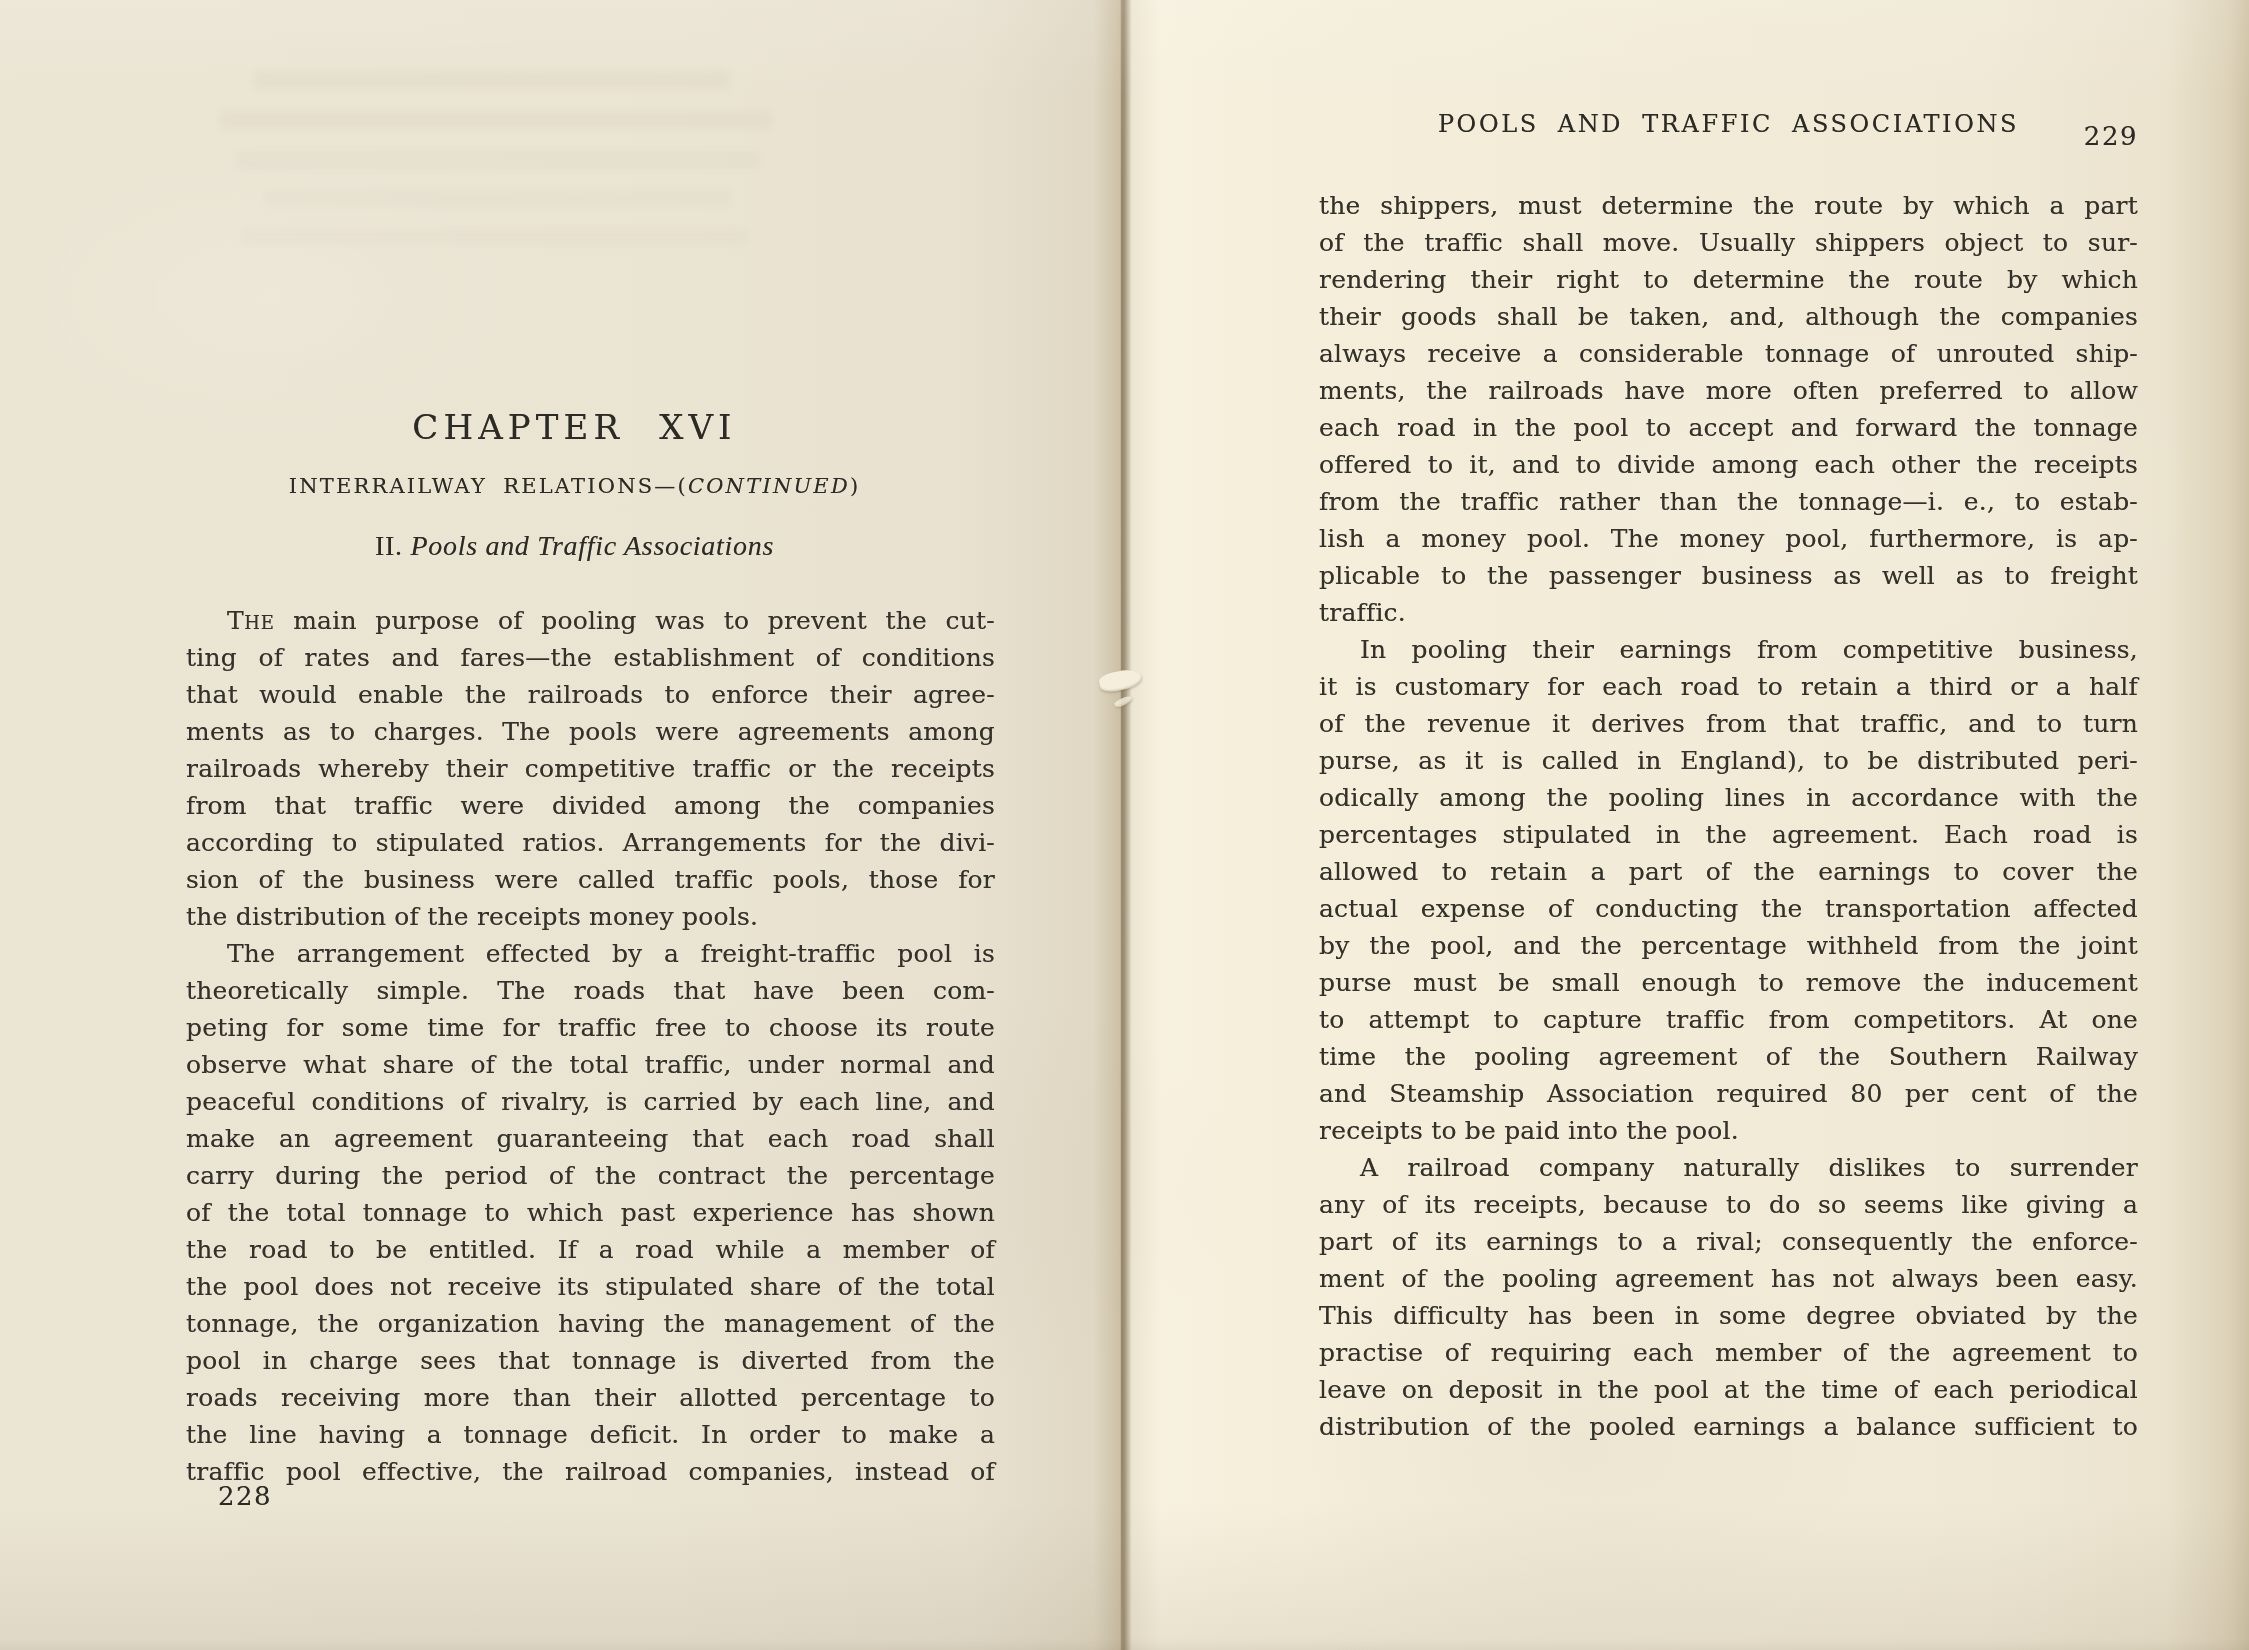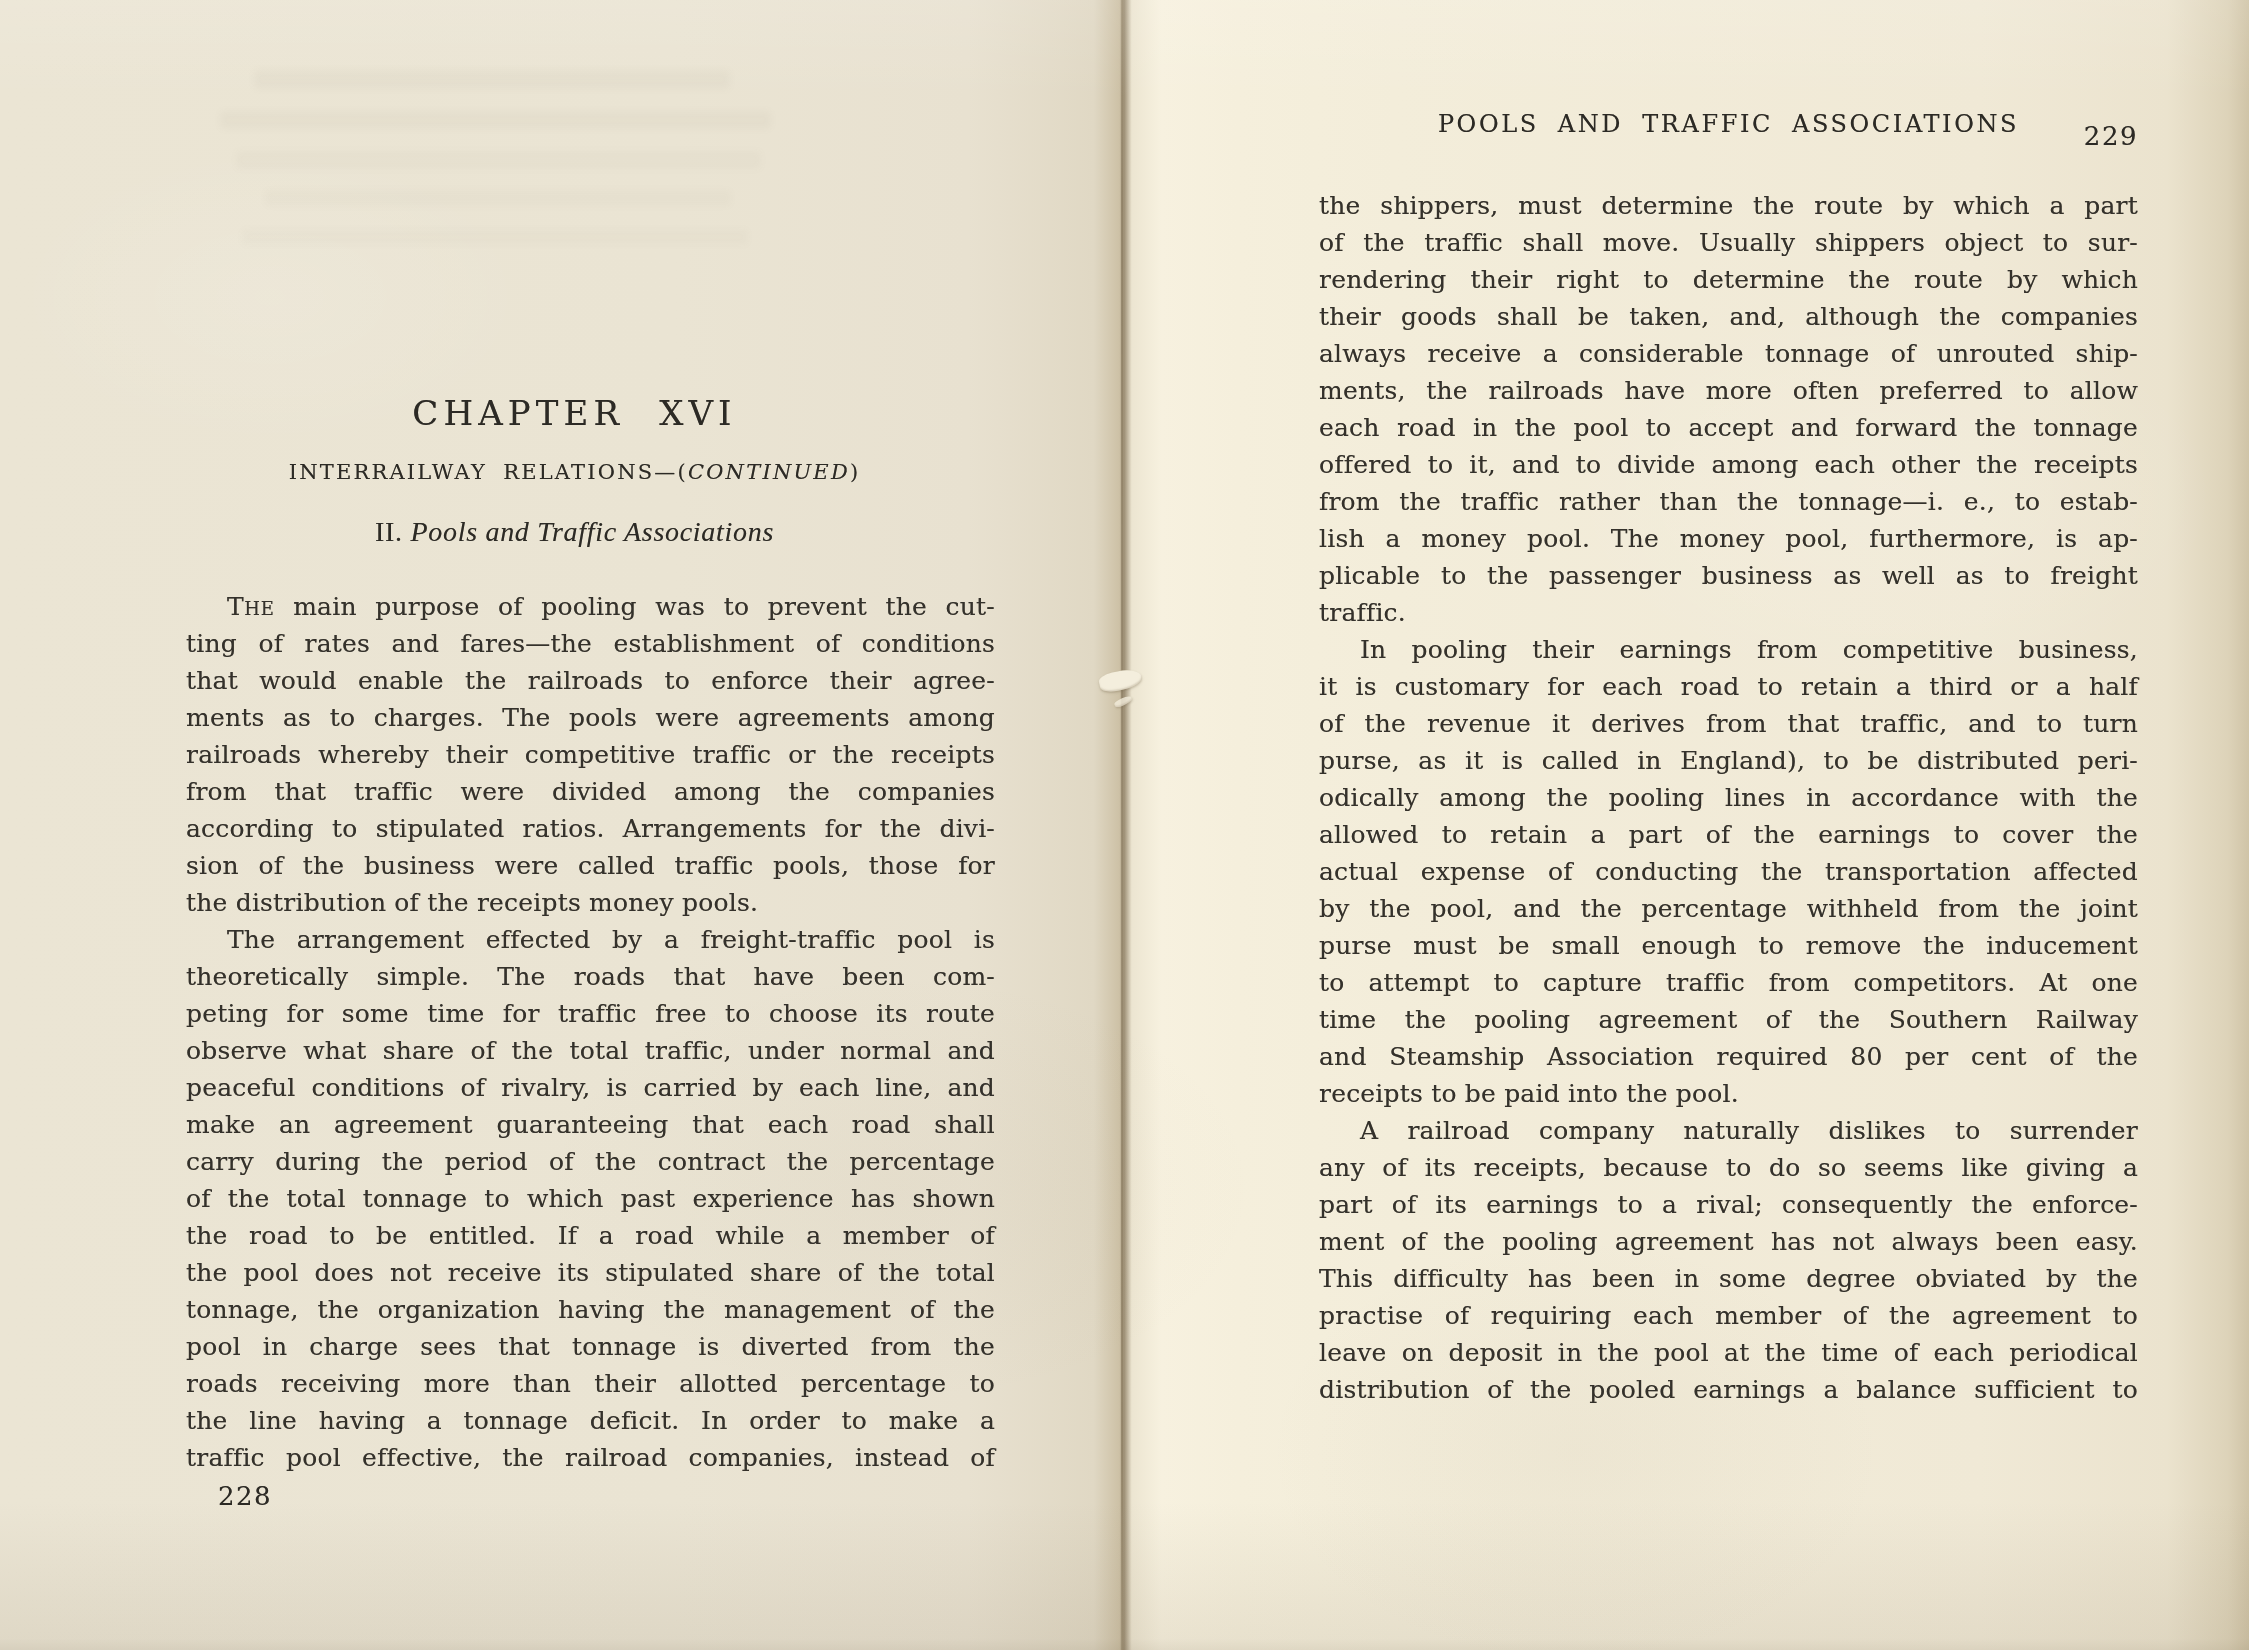"CHAPTER XVI" .chapter-head { margin-top: none -> 14px }
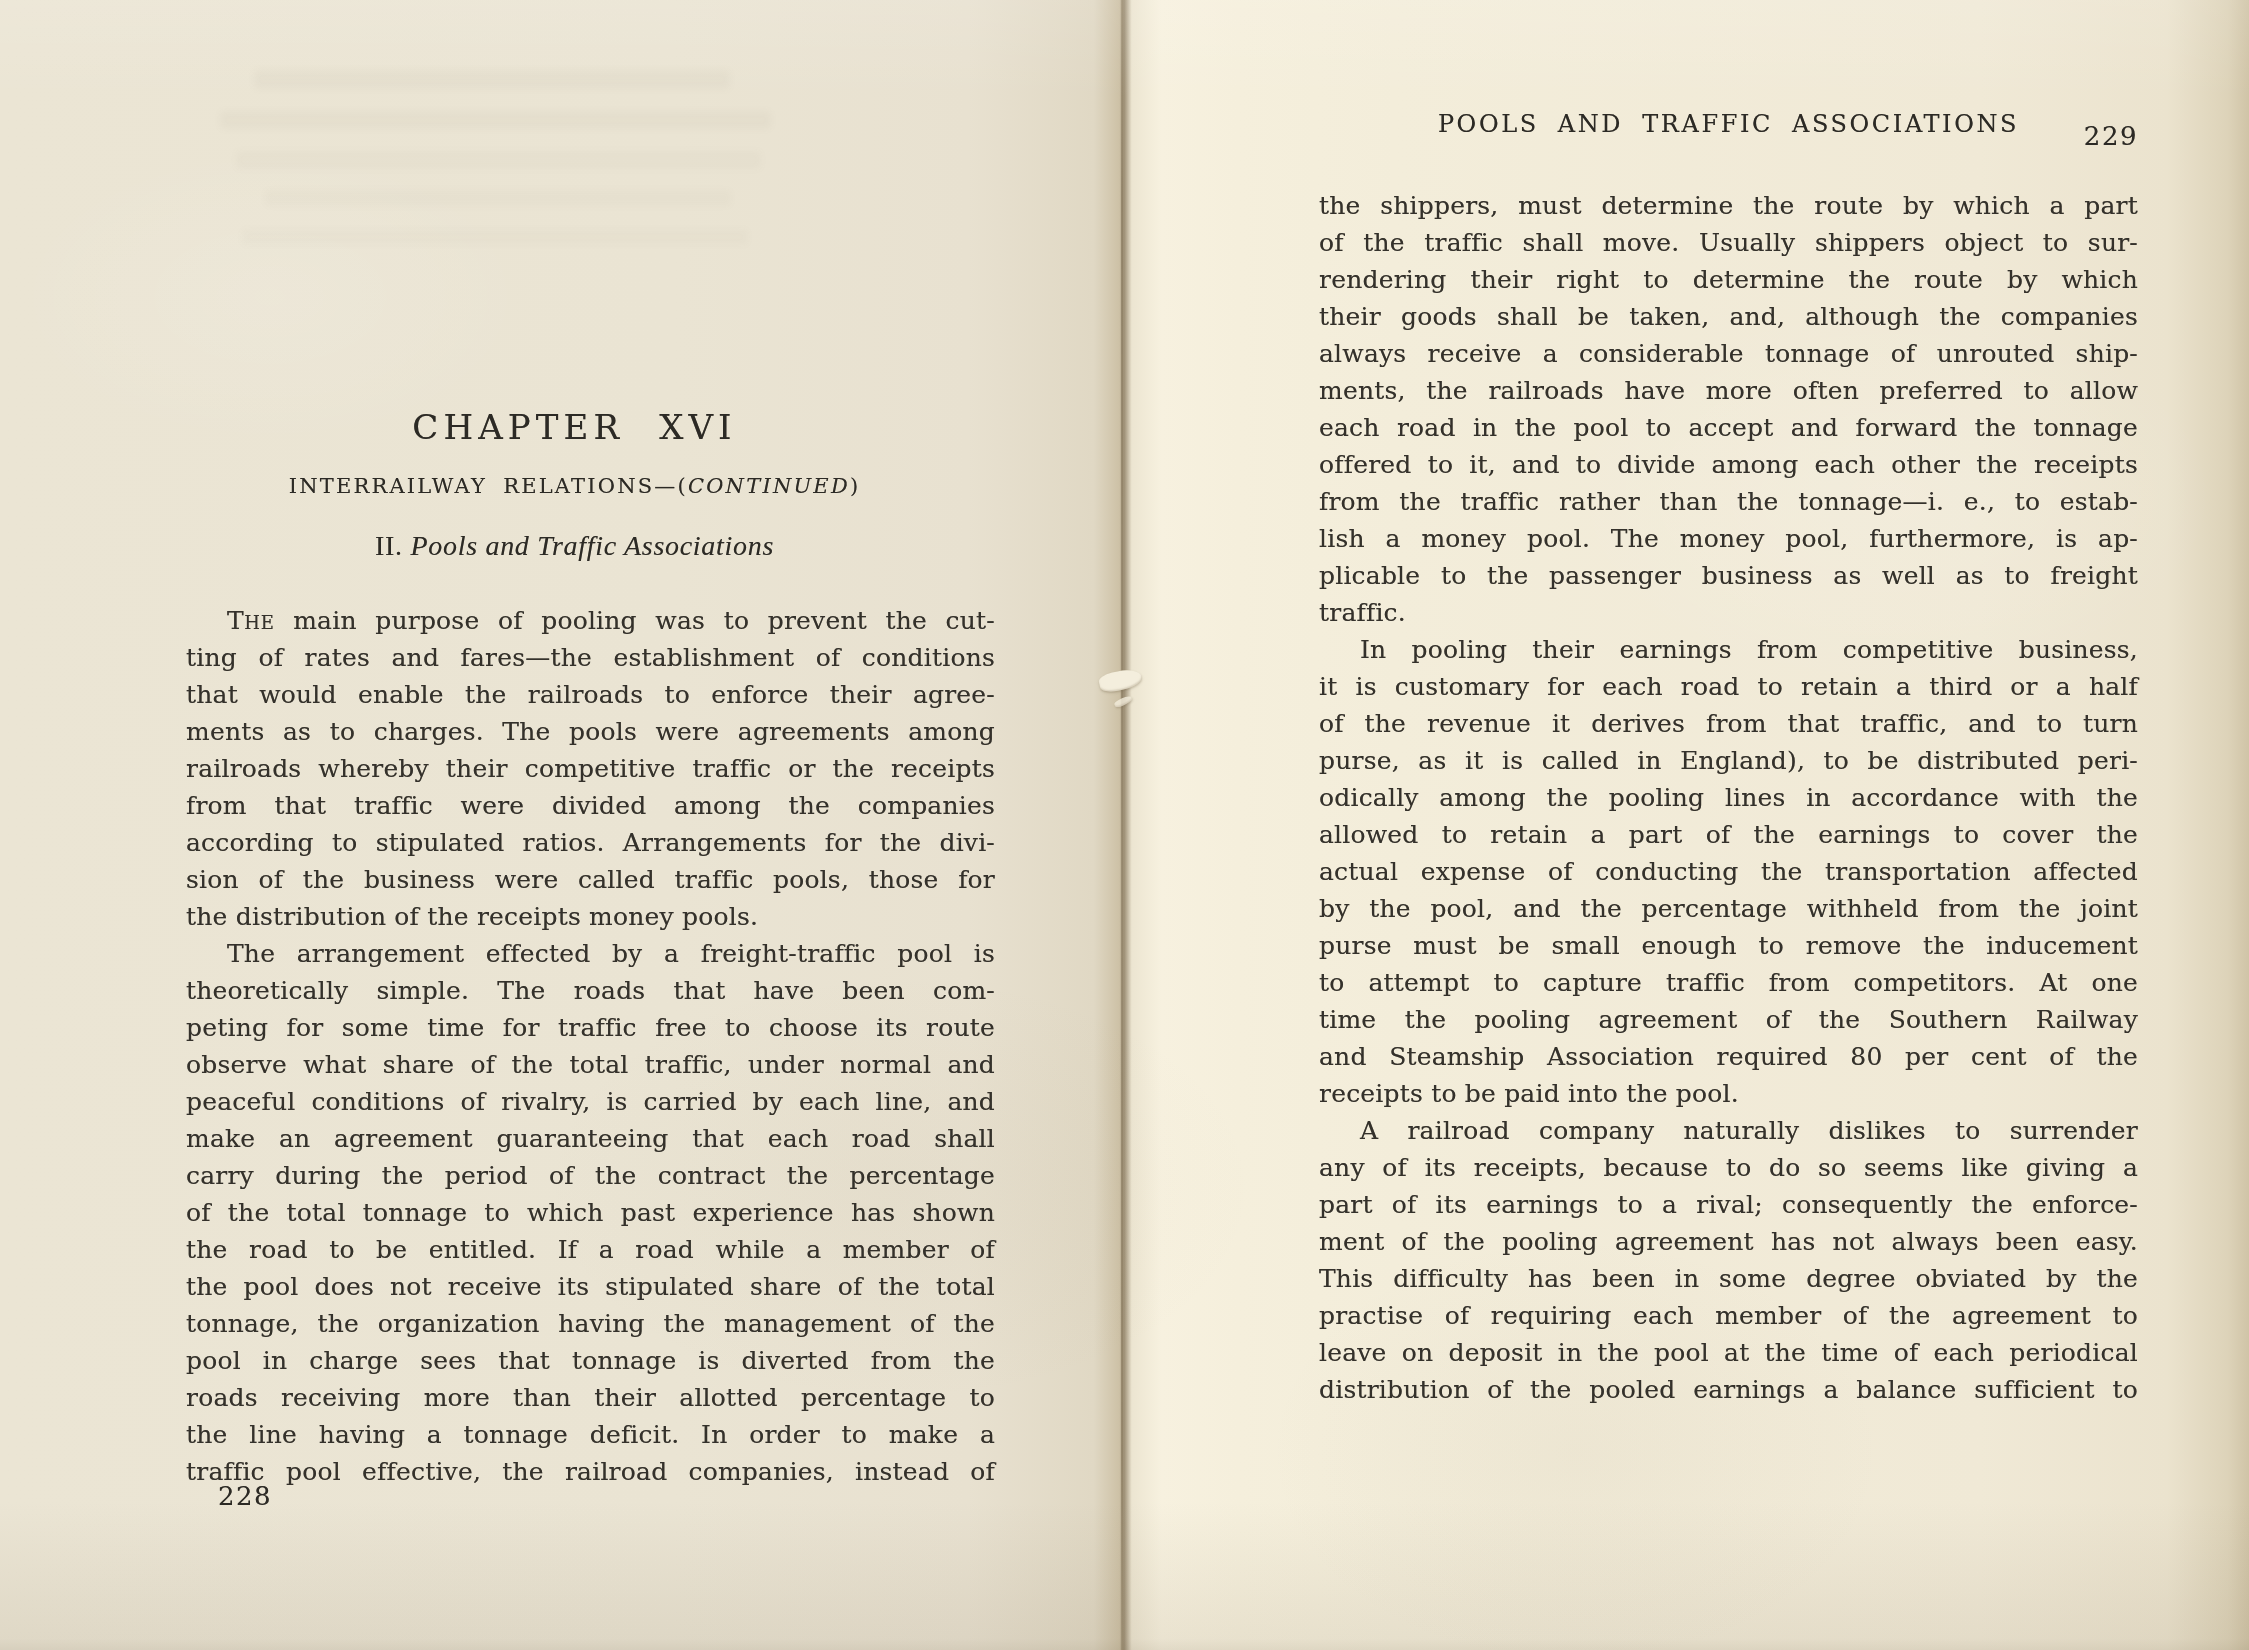"percentages stipulated in the agreement." div.line { html: none -> <div>percentages stipulated in the agreement. Each road is</div> }
